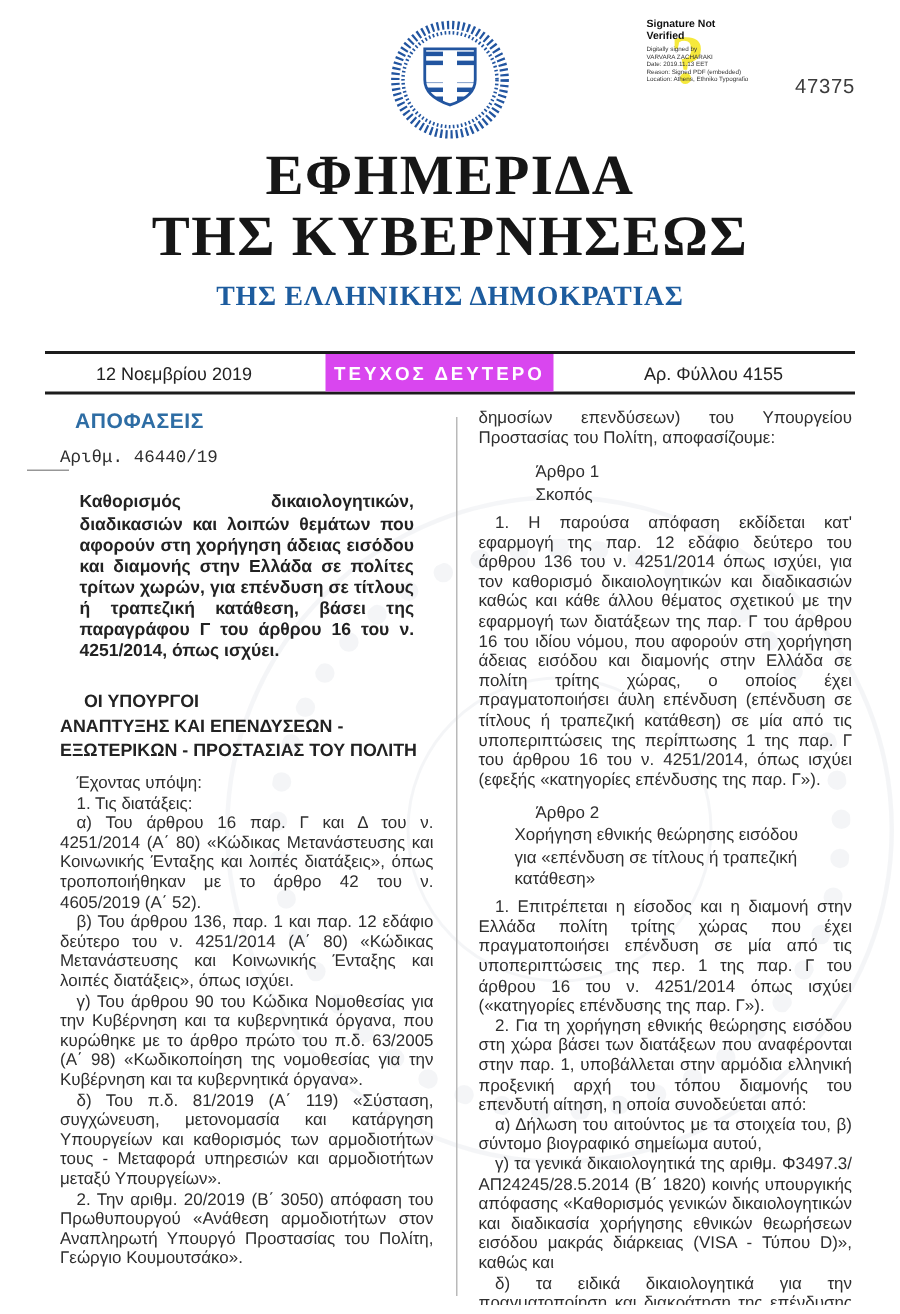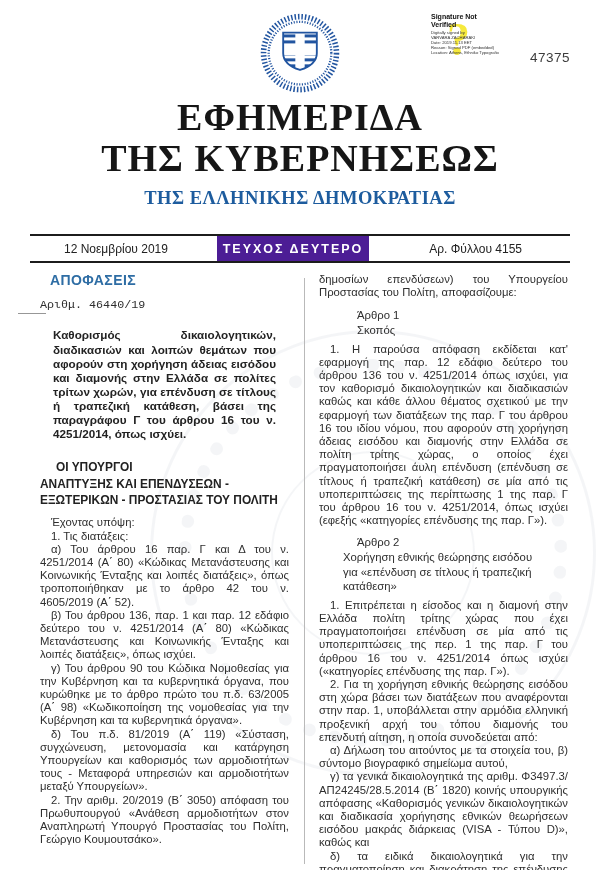"ΤΕΥΧΟΣ ΔΕΥΤΕΡΟ" div.ib-center { background: #4c1d95 -> #d946ef }
